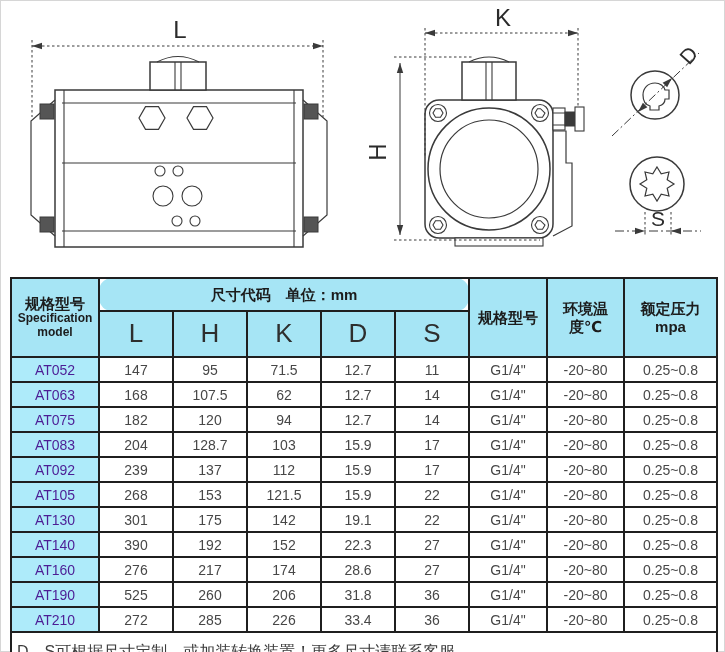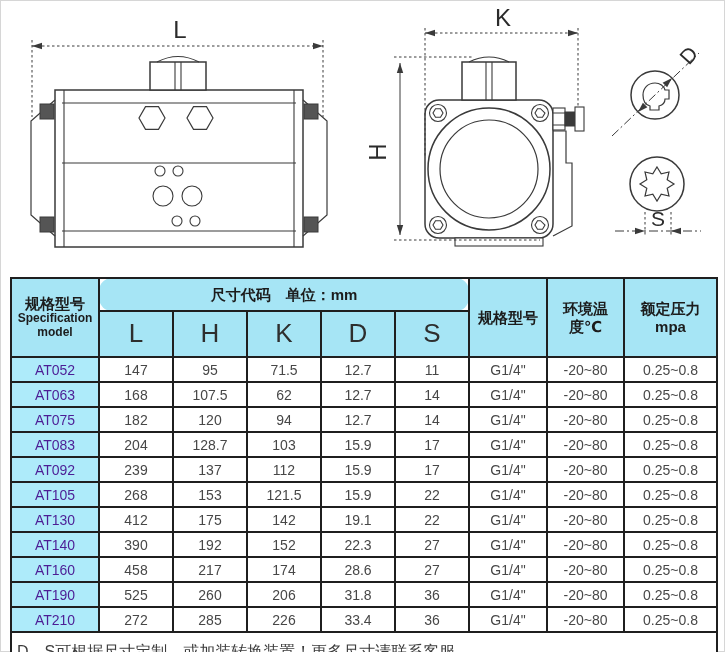"412" td { text: 412 -> 301 }
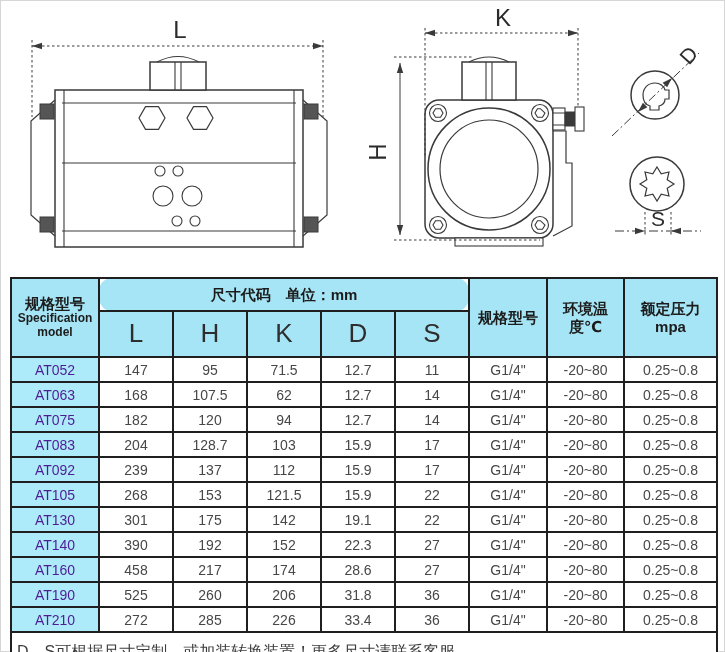"458" td { text: 458 -> 276 }
